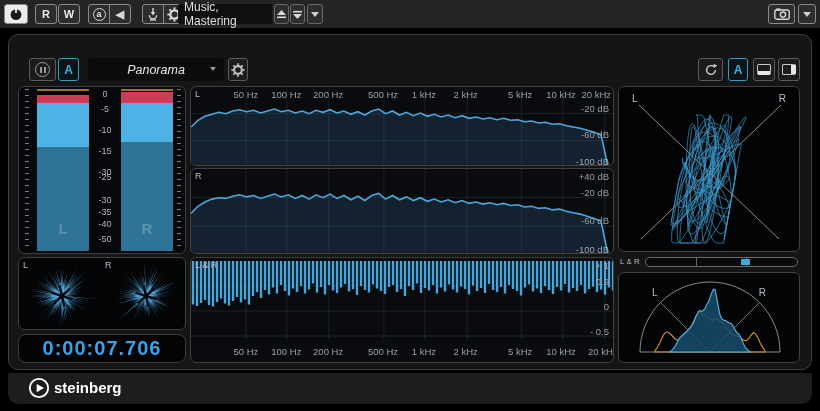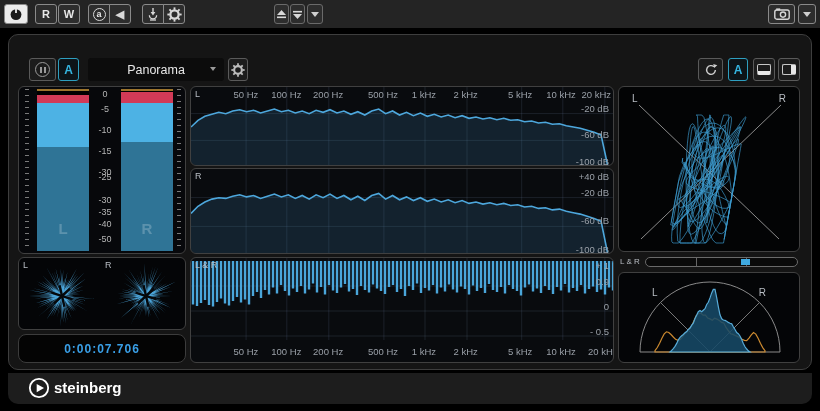"Music, Mastering" div.preset { html: none -> <div>Music, Mastering</div> }
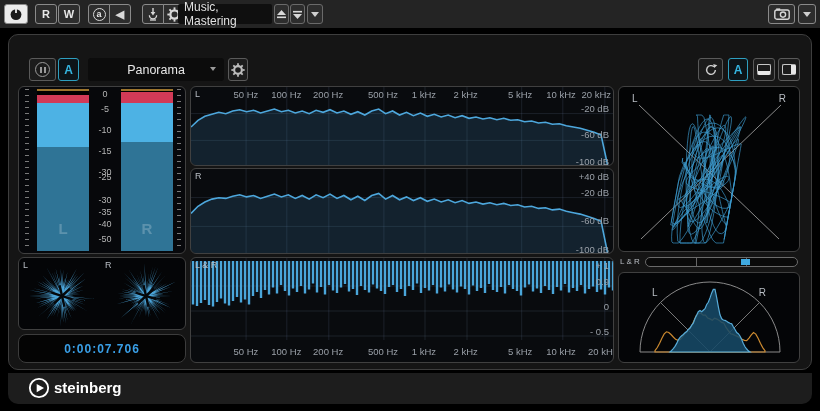"Panorama" .hdrop { font-style: none -> italic }
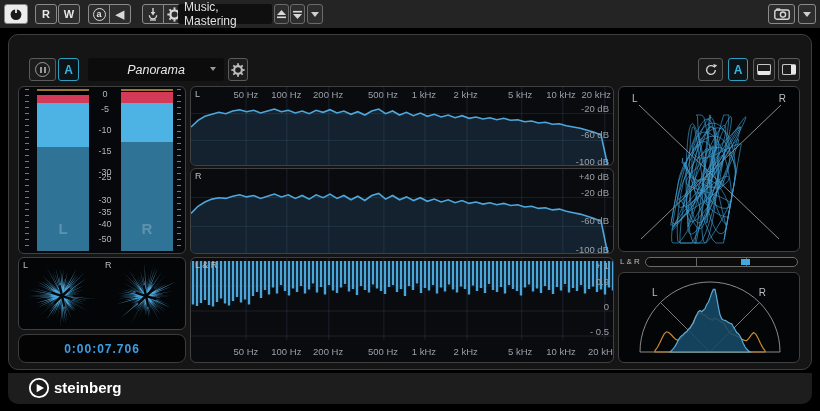"0:00:07.706" .time-text { font-size: 12px -> 20px }
